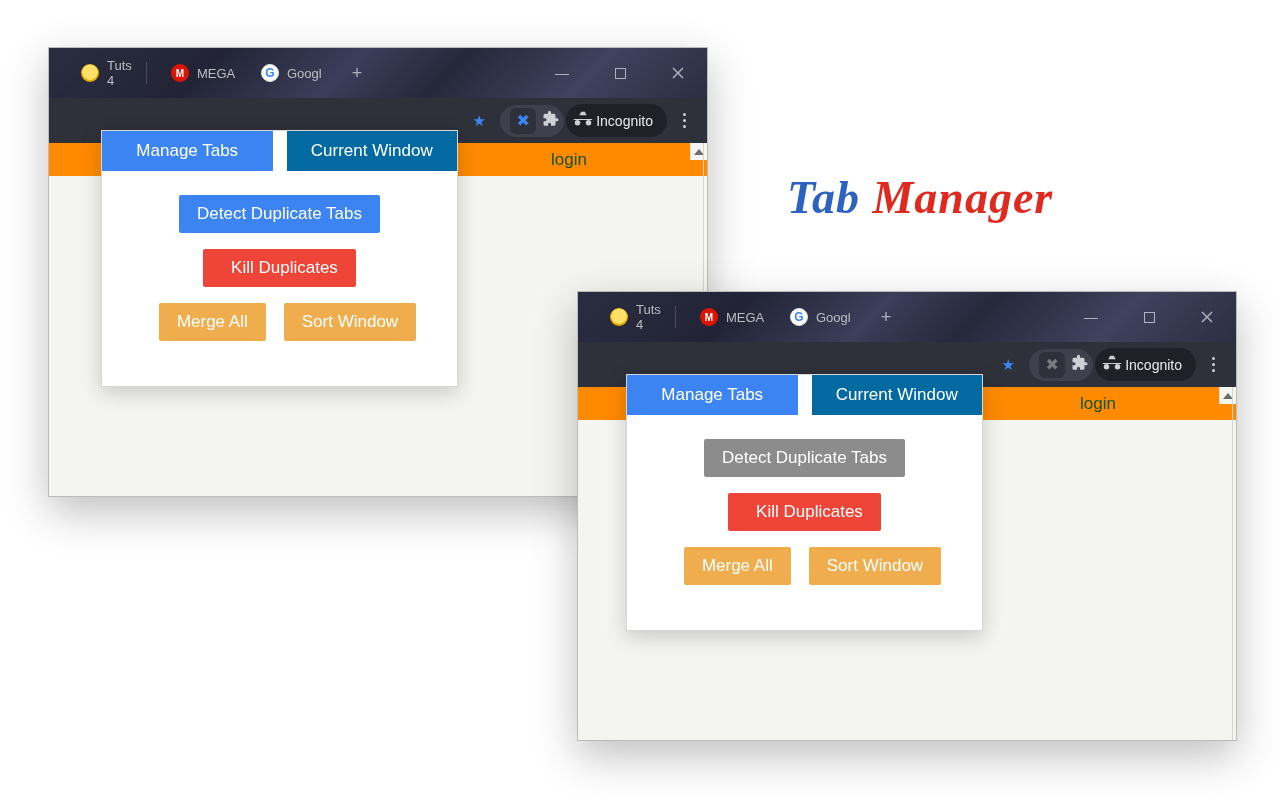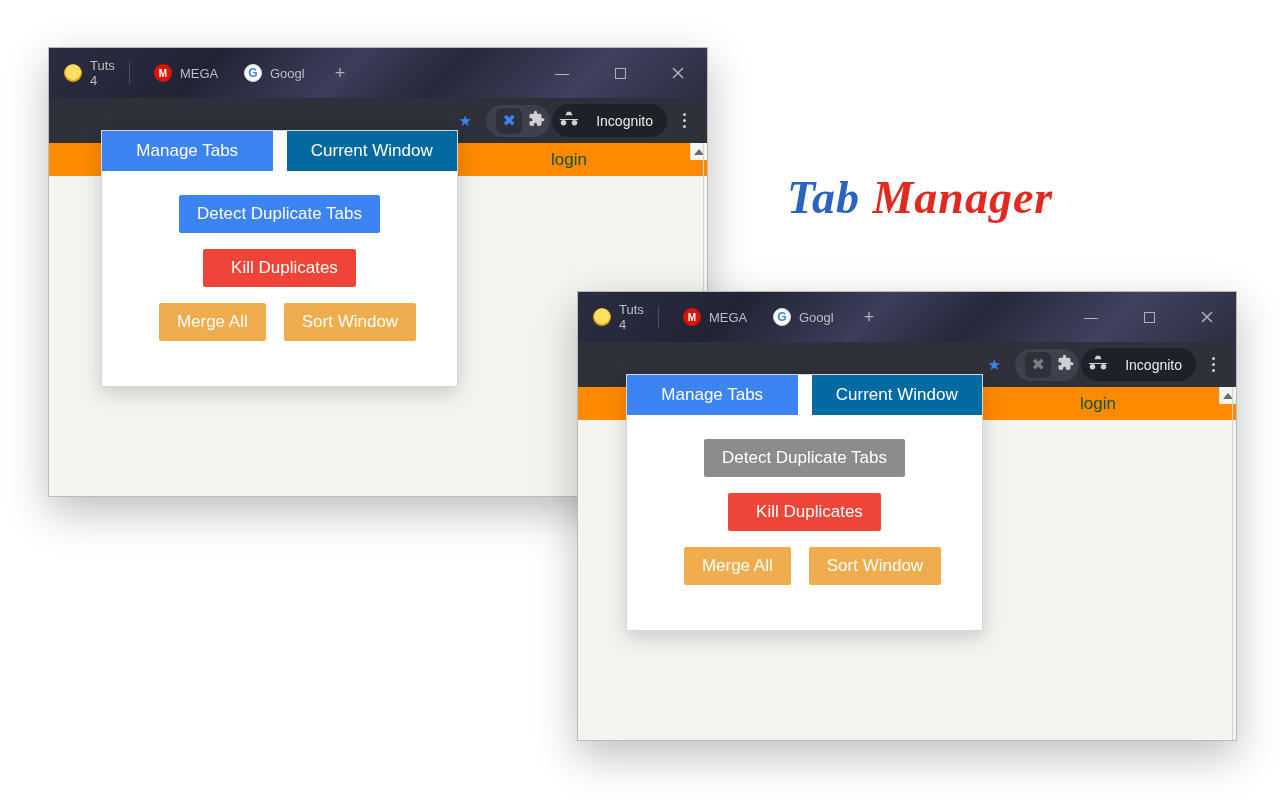"Tuts 4" .tabstrip { padding-left: 3px -> 20px }
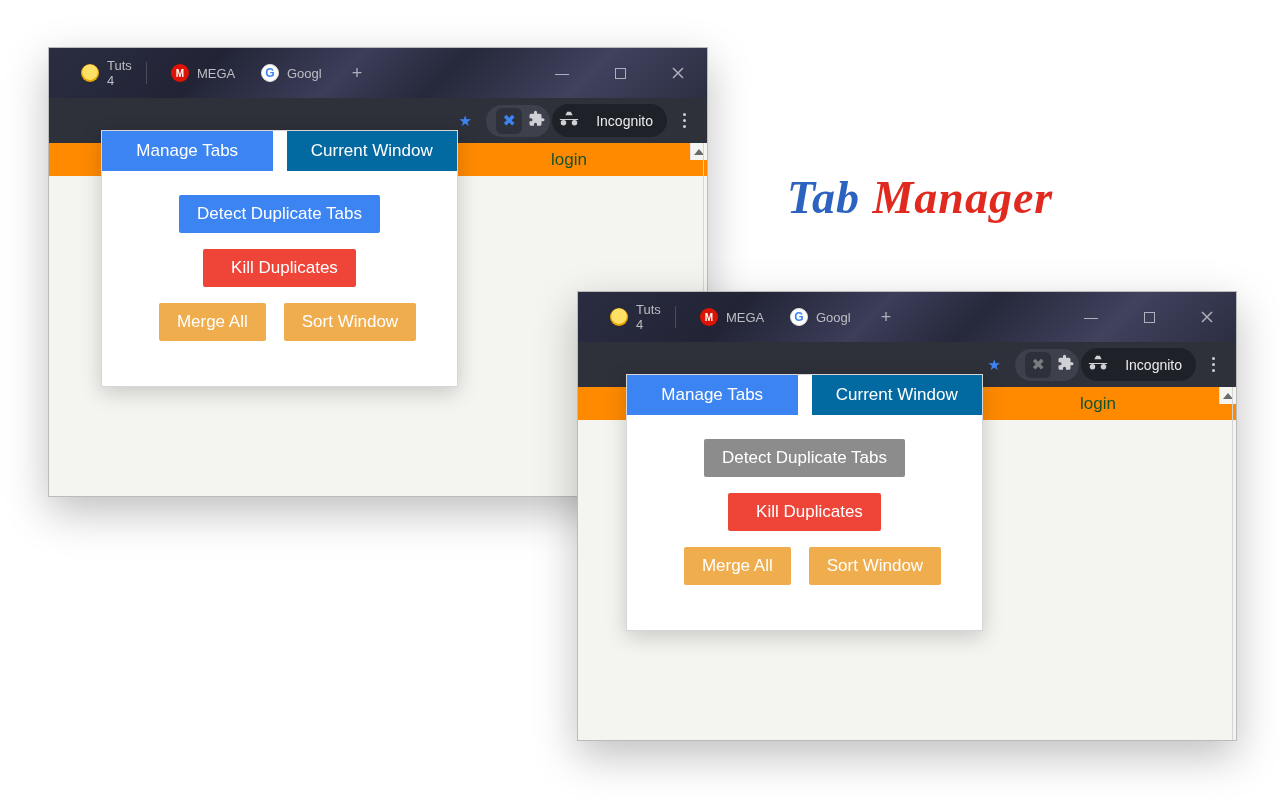"Incognito" .incognito-badge { gap: 16px -> 2px }
